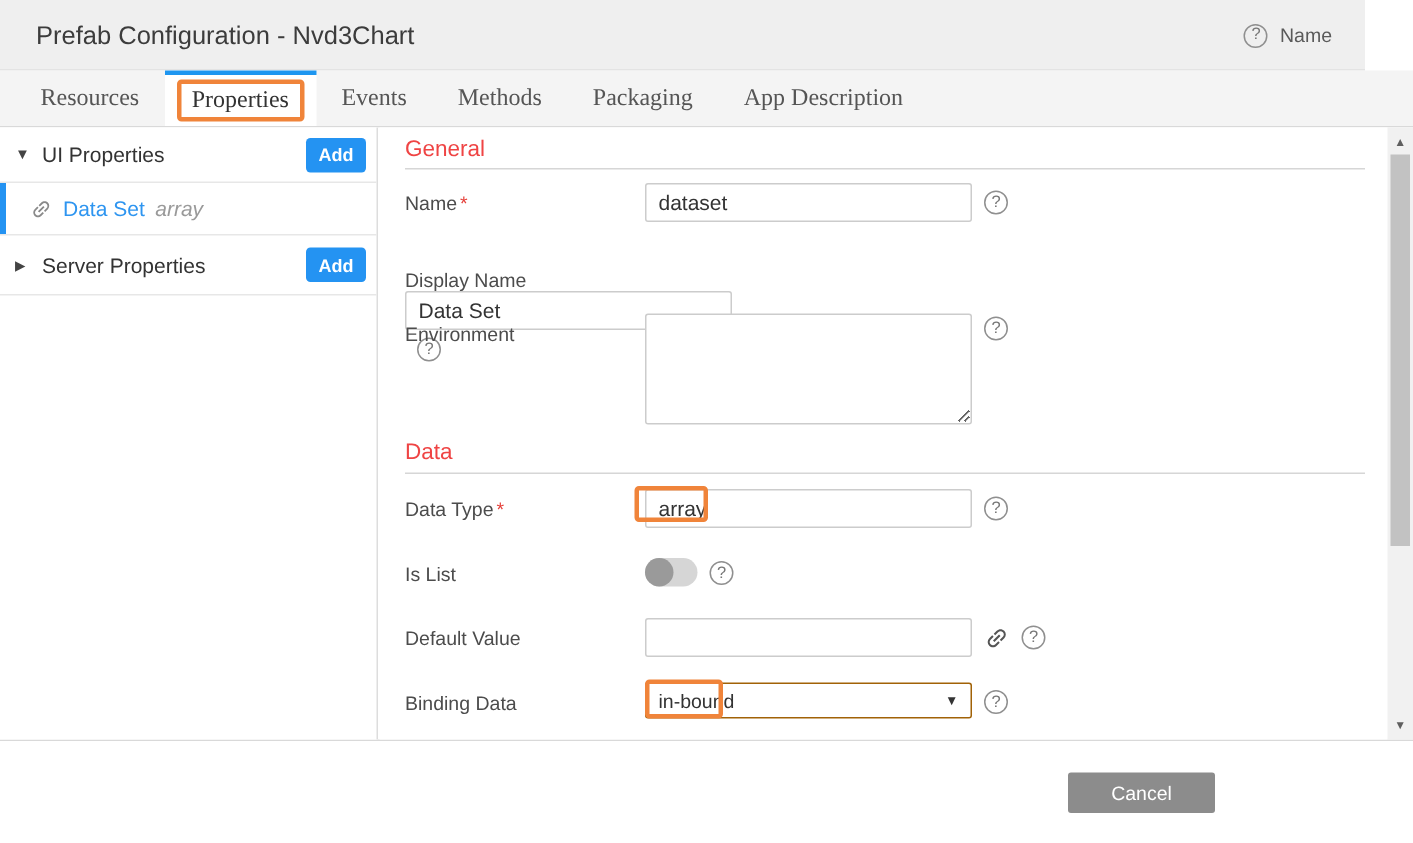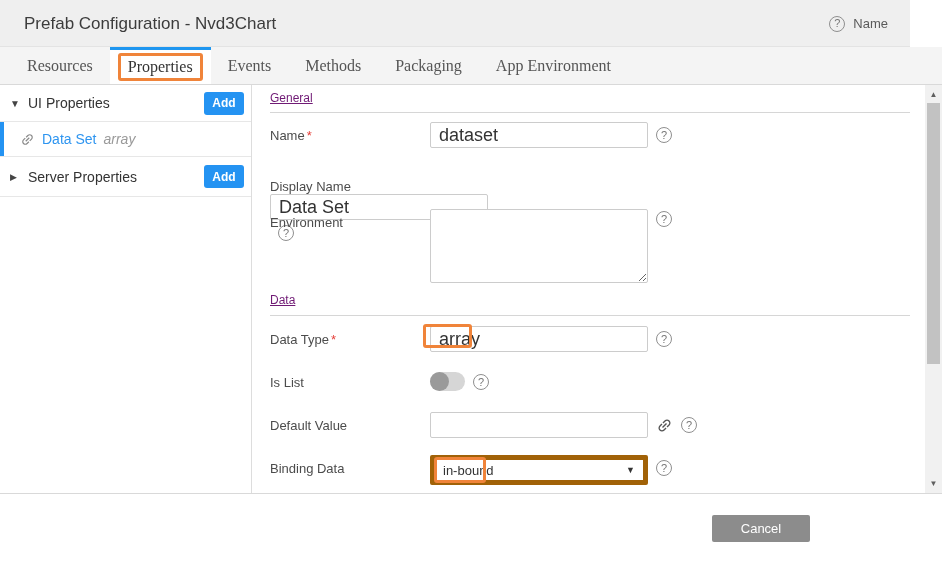"App Environment" span { text: Environment -> Description }
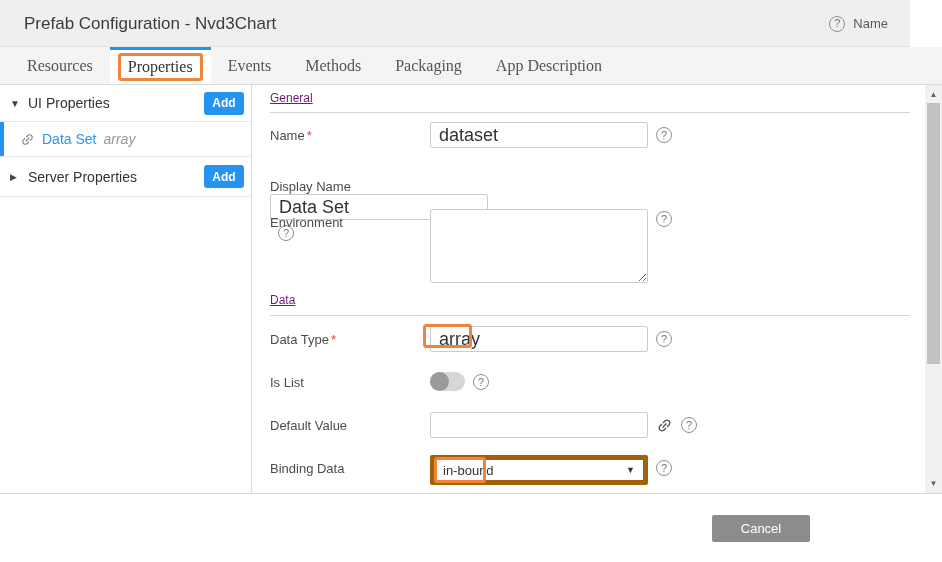"General" .section-heading { color: #701a75 -> #ef4444; font-size: 12px -> 15px; text-decoration: underline -> none }
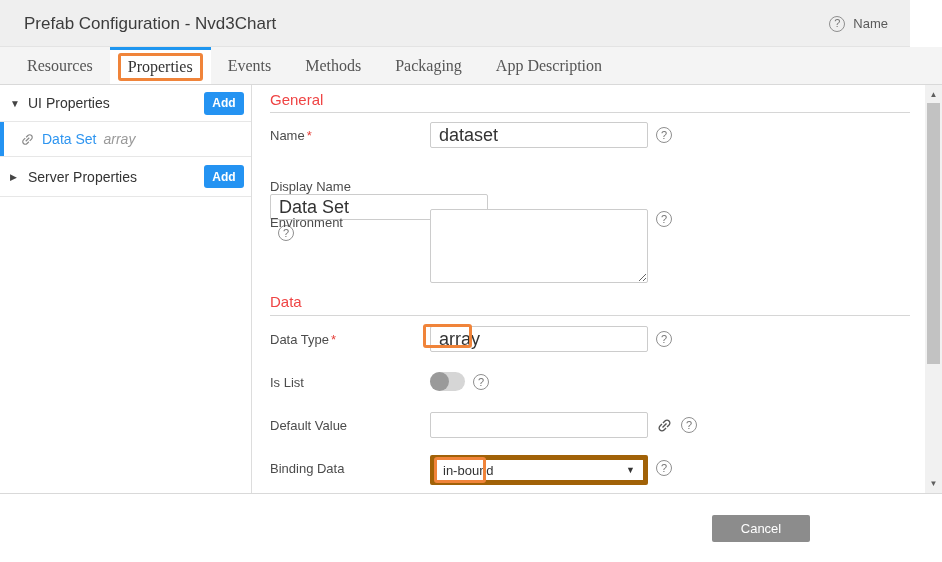"dataset" .t-input { font-size: 18px -> 14px }
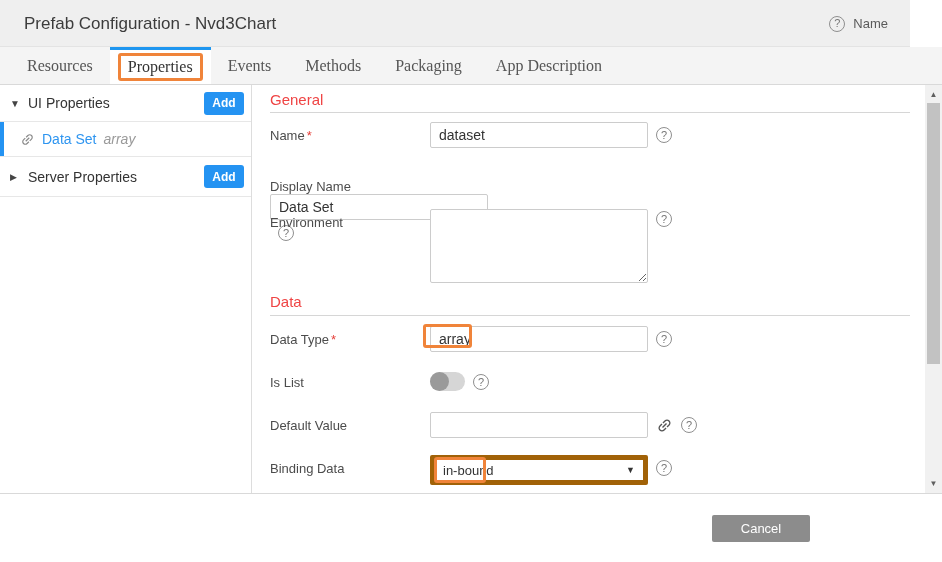"in-bound" .fake-select { border: 5px solid #a16207 -> 1px solid #a16207; height: 30px -> 24px }
